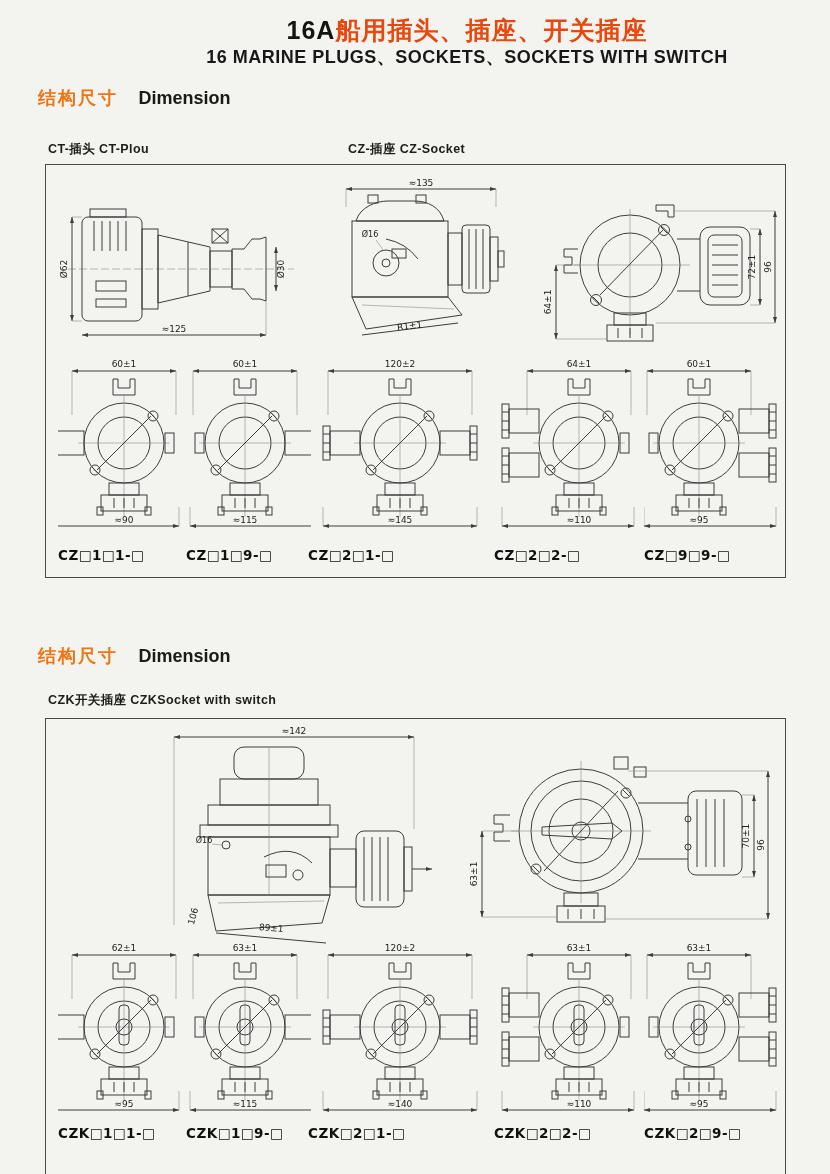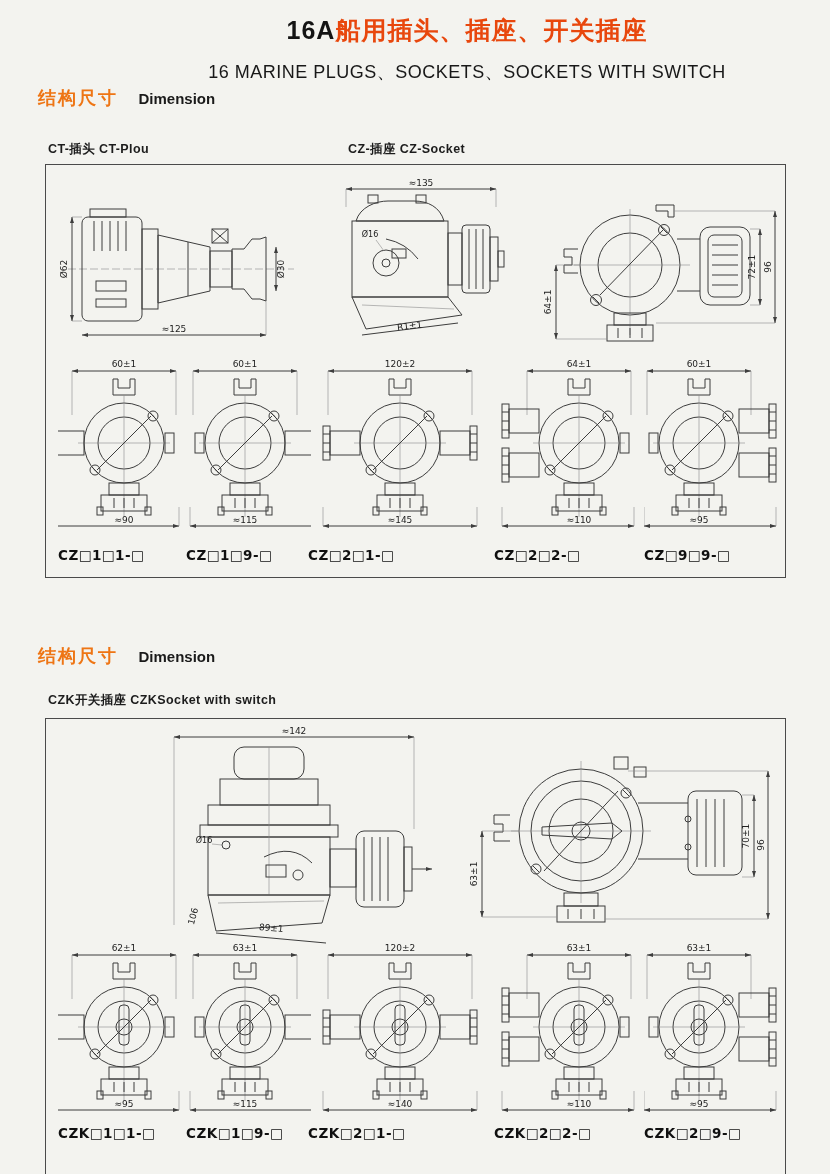"16 MARINE PLUGS、SOCKETS、SOCKETS WITH" .title-line2 { font-weight: normal -> bold; margin-top: 15px -> 0 }
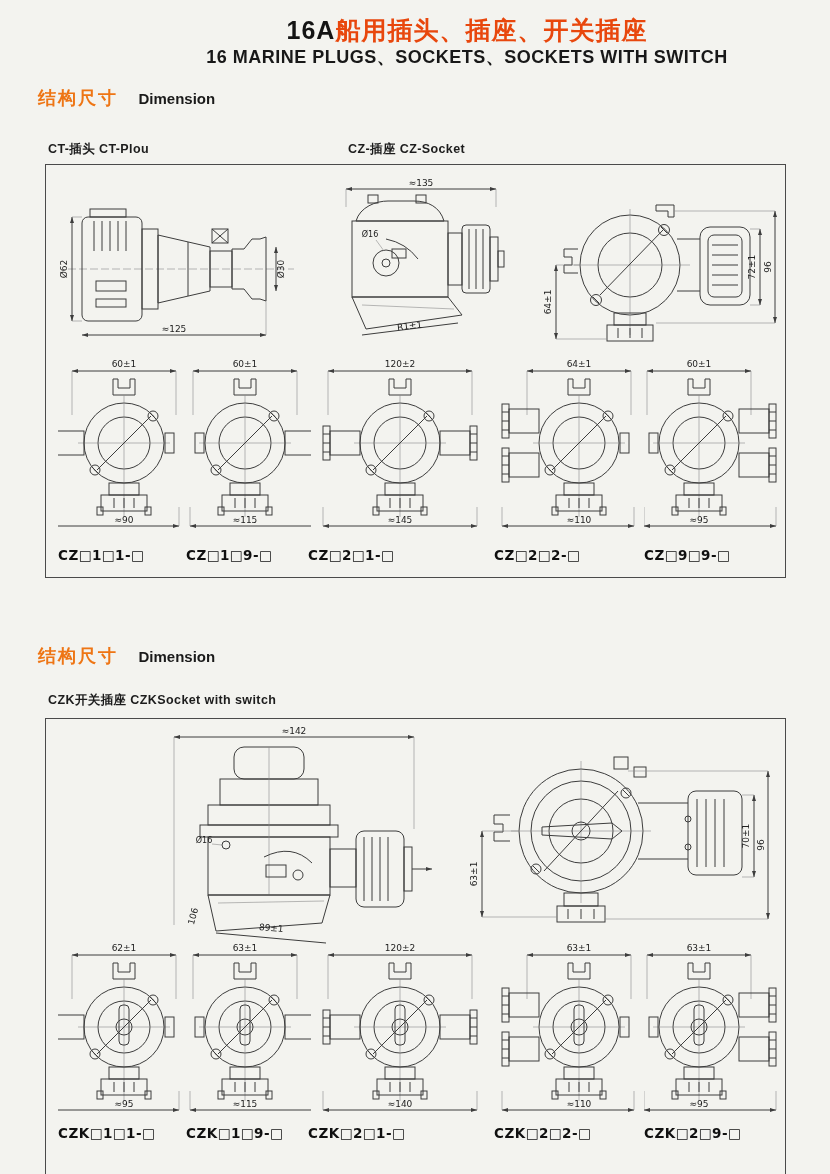"Dimension" .sec-head .en { font-size: 15px -> 18px }
